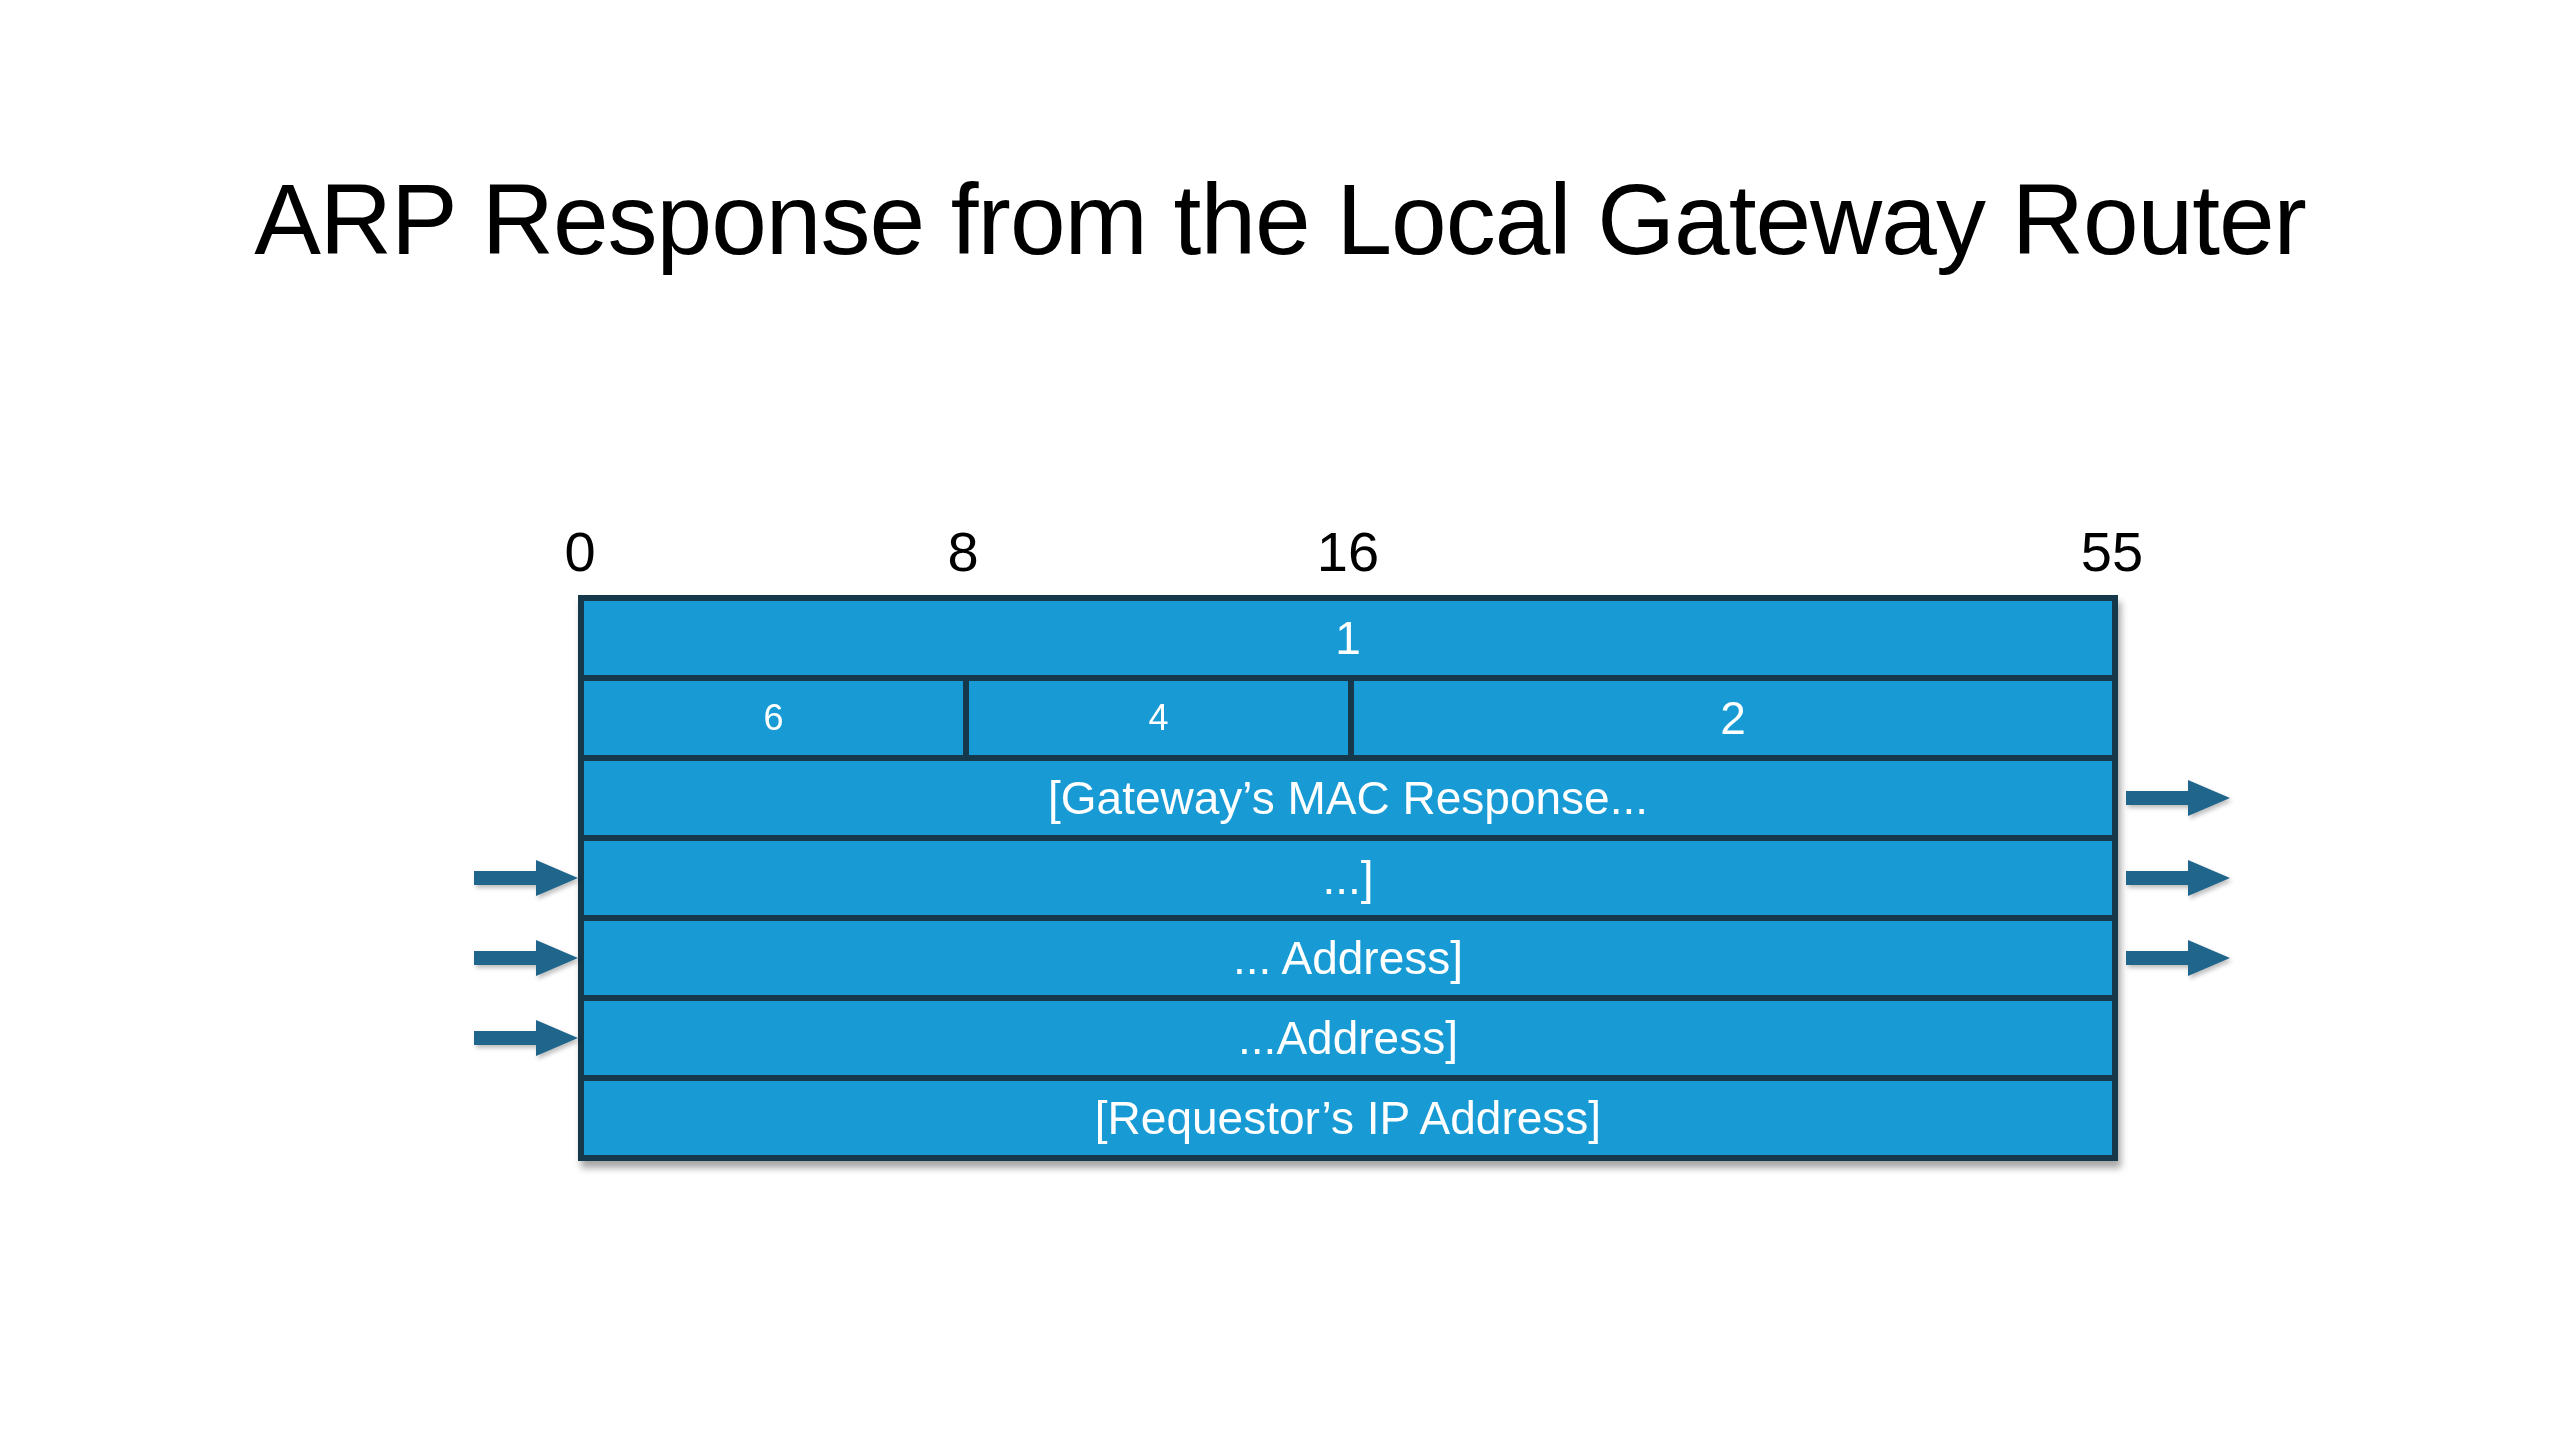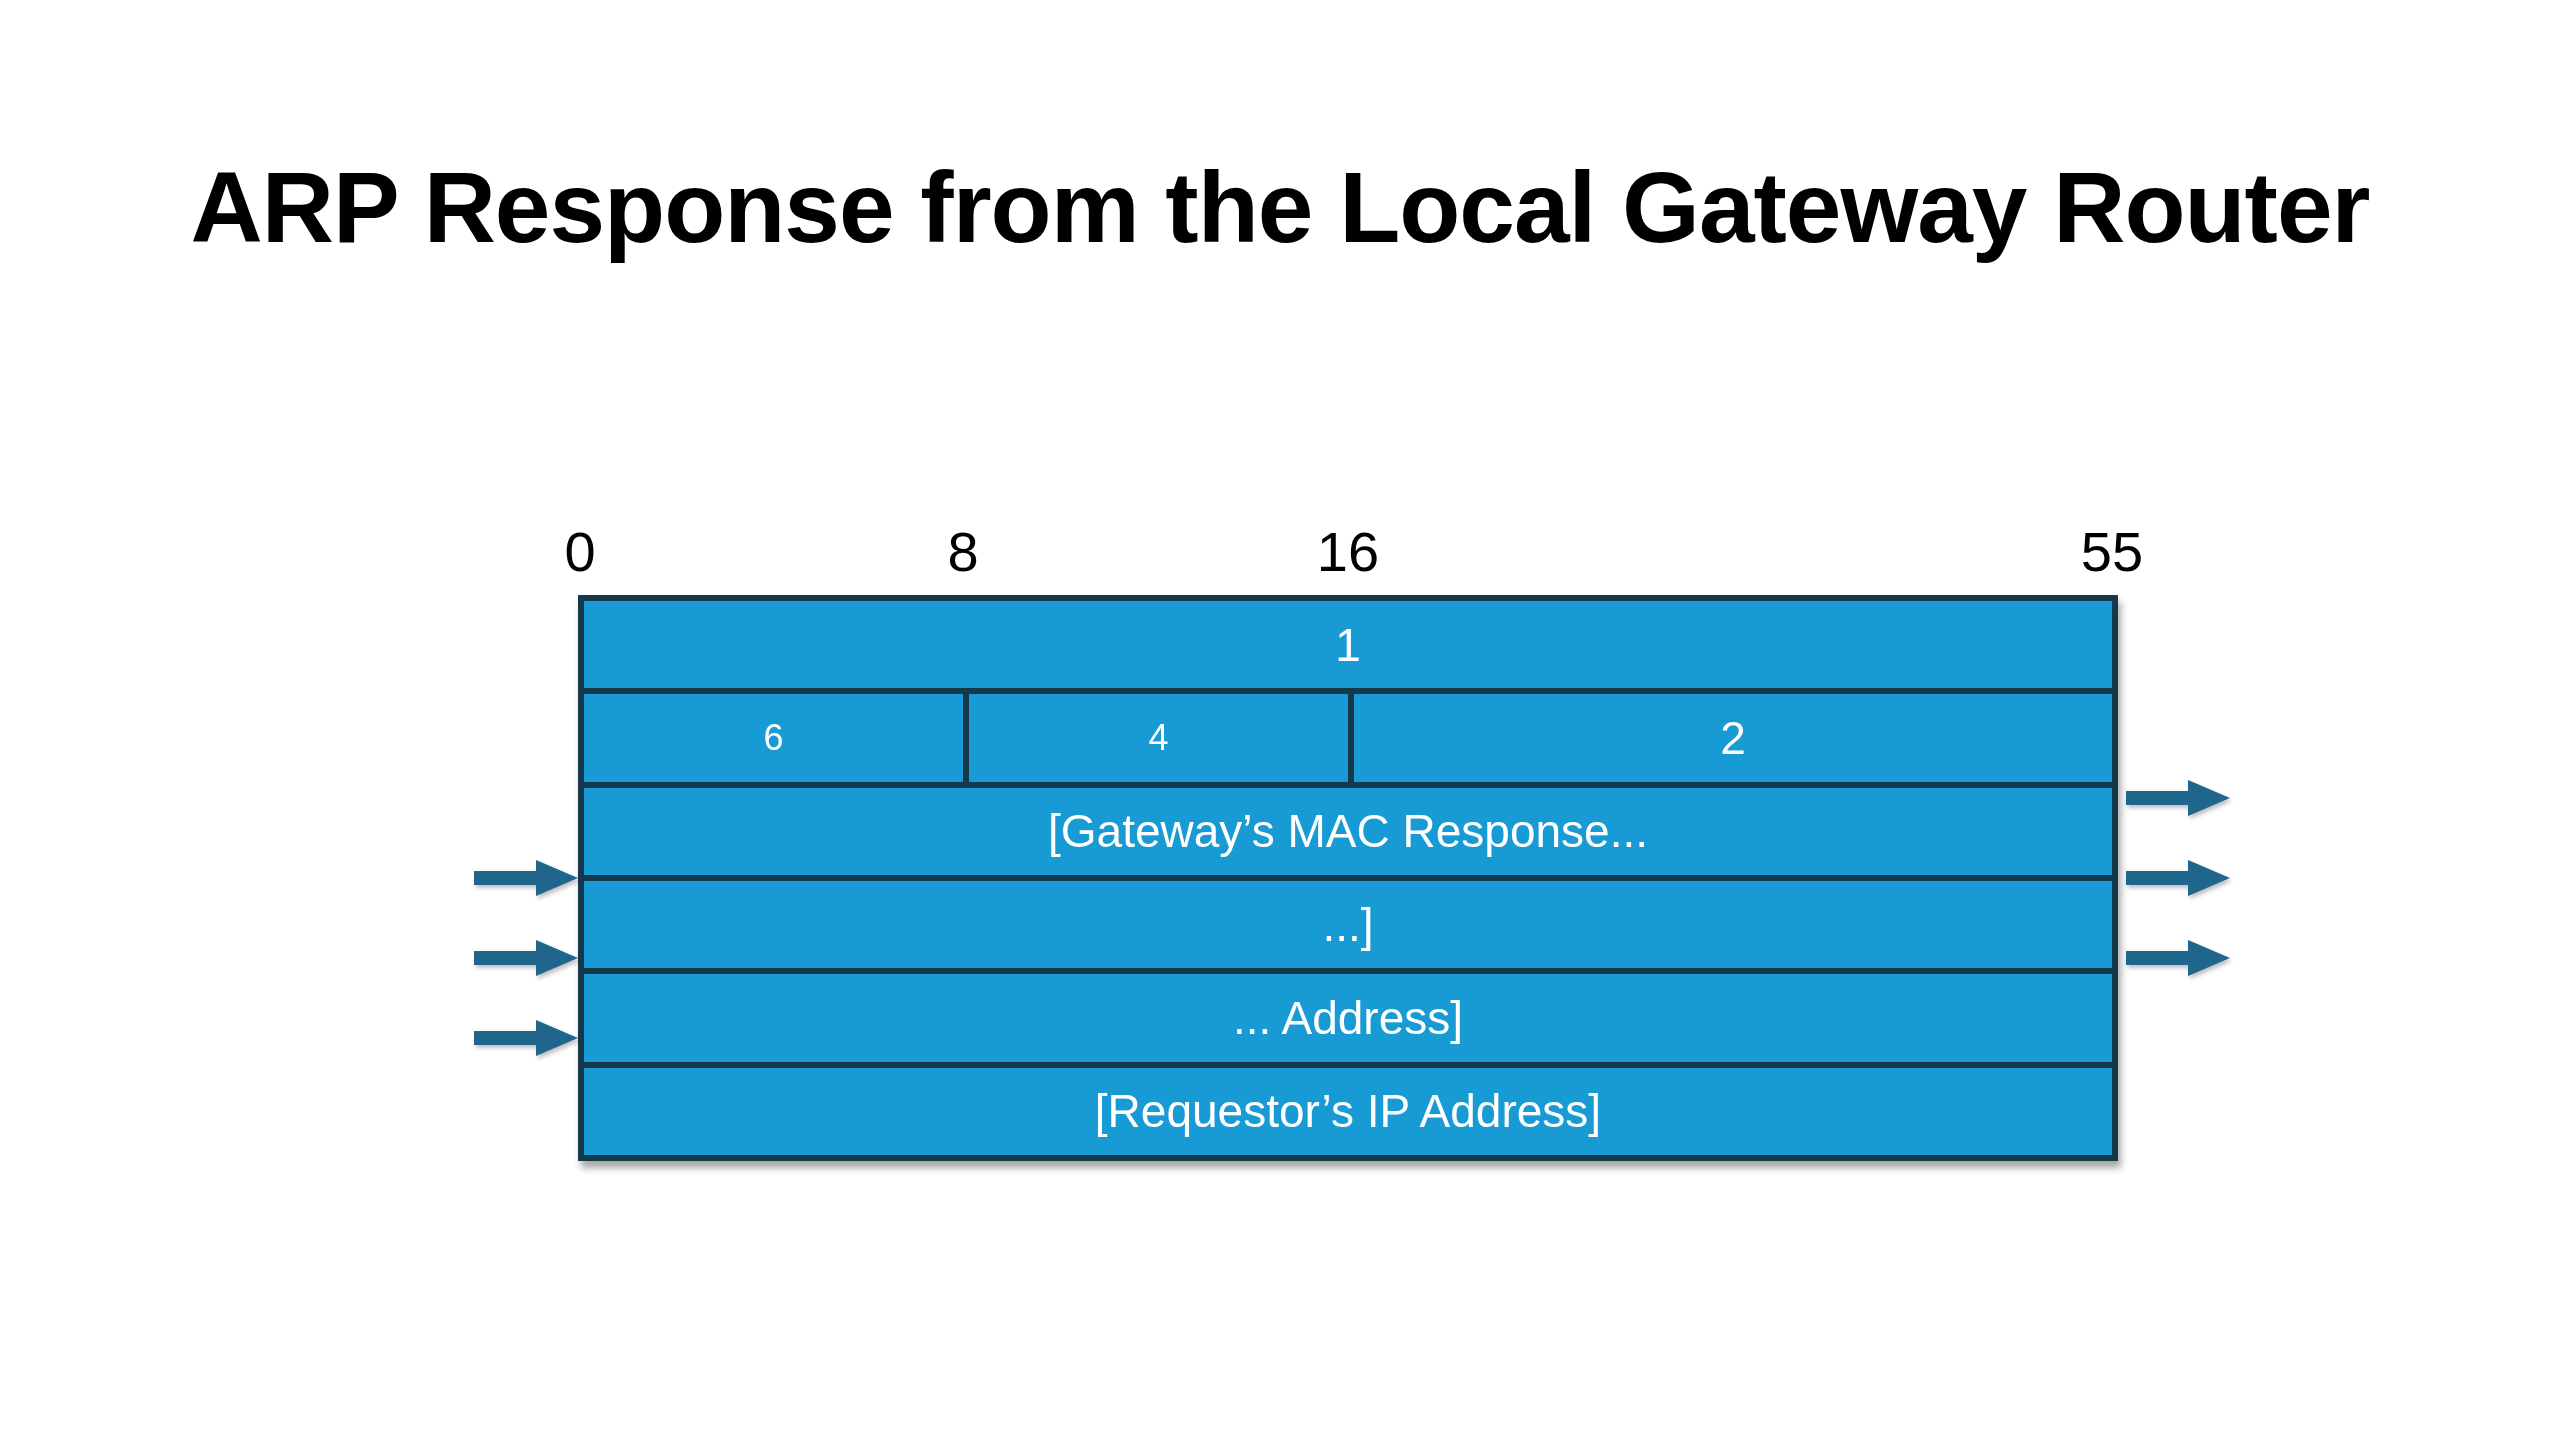"ARP Response from the Local" .title { font-weight: 700 -> 400; margin: 0 -> 12px }
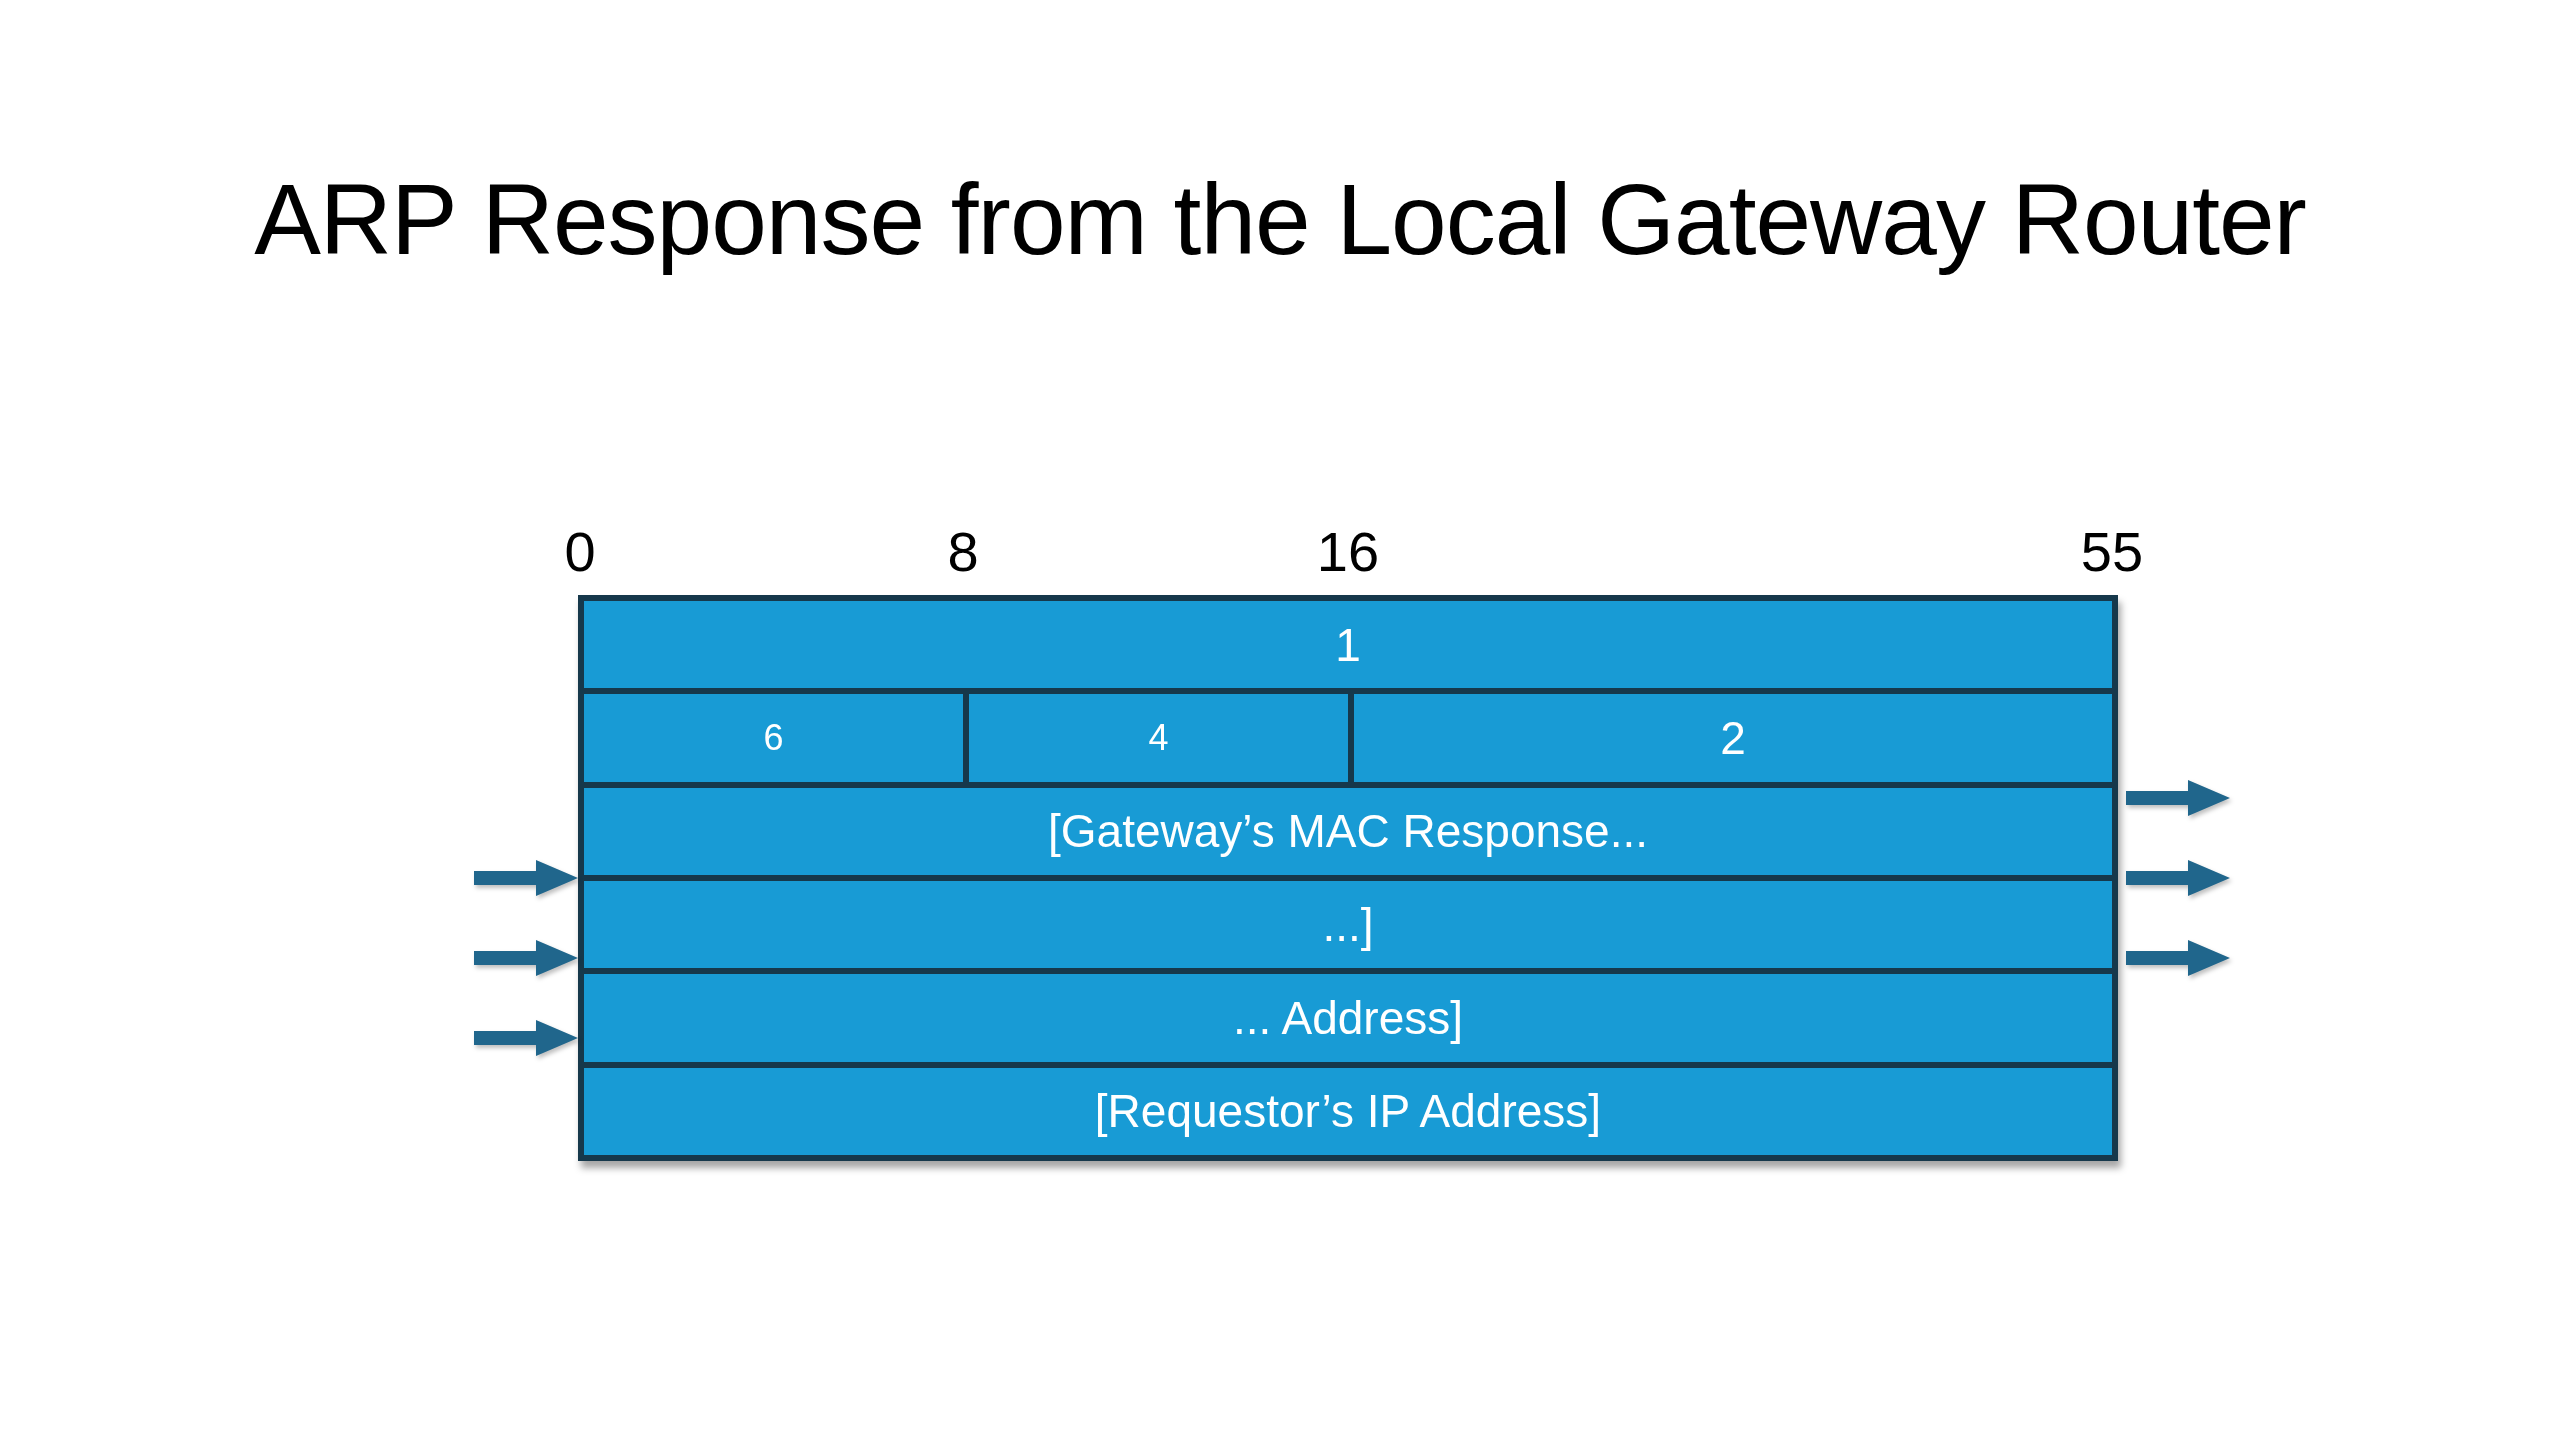"...Address]" div.prow { html: none -> <div> <div>...Address]</div> </div> }
